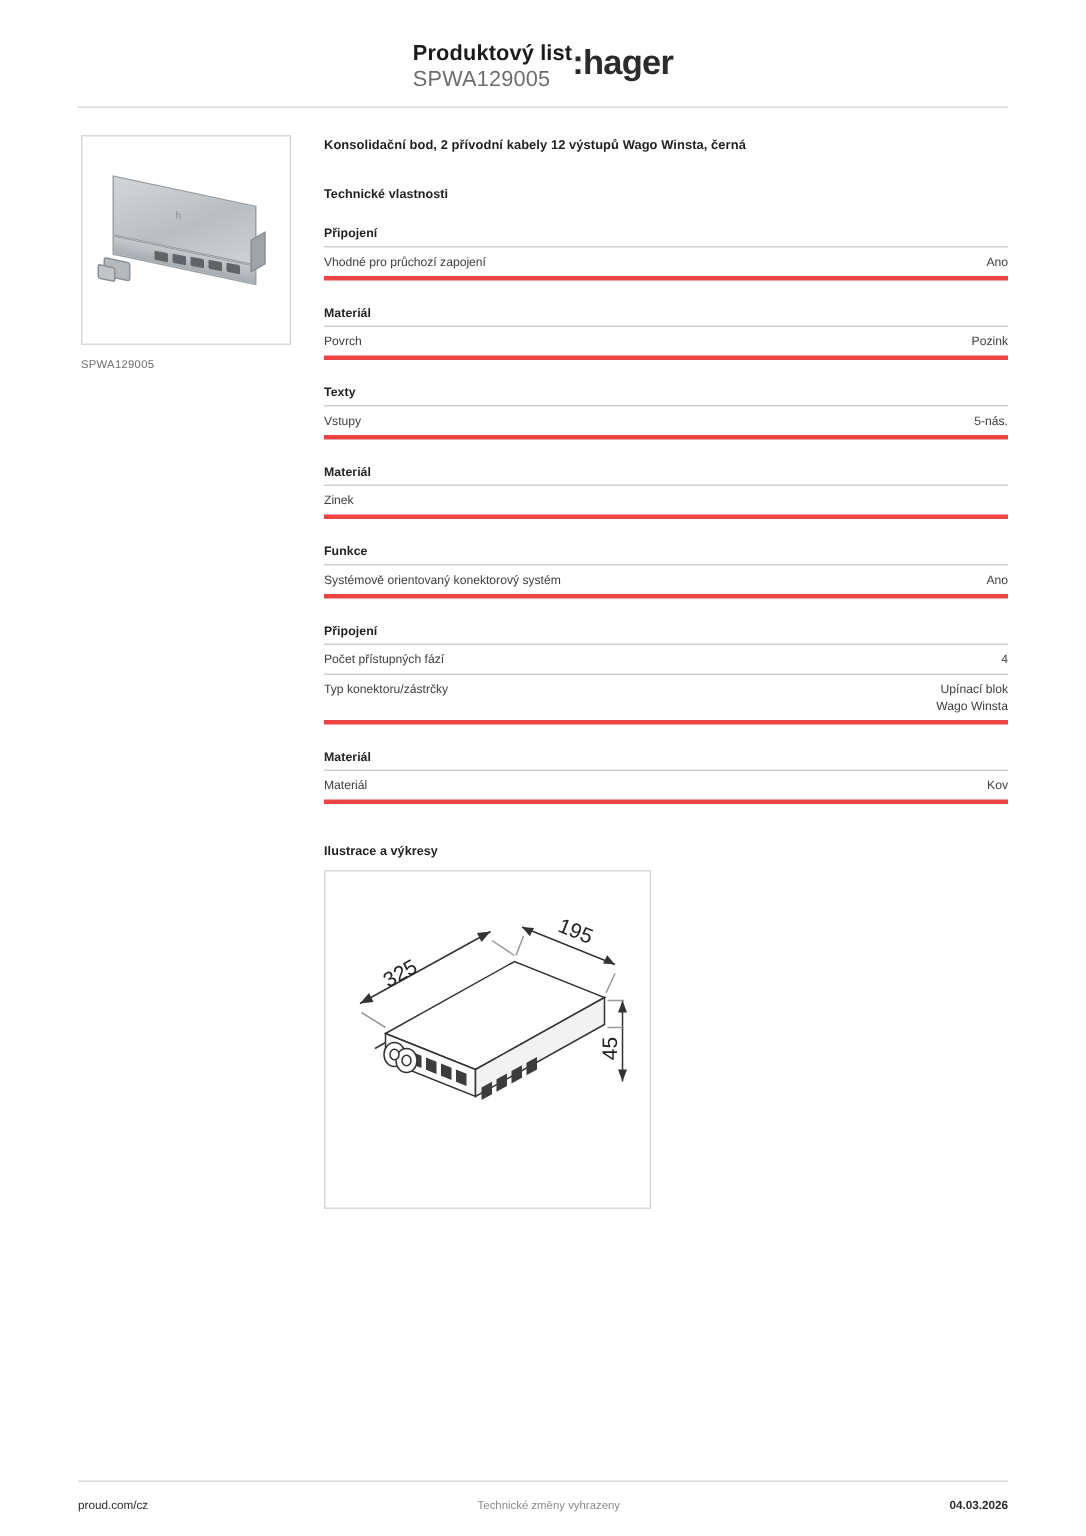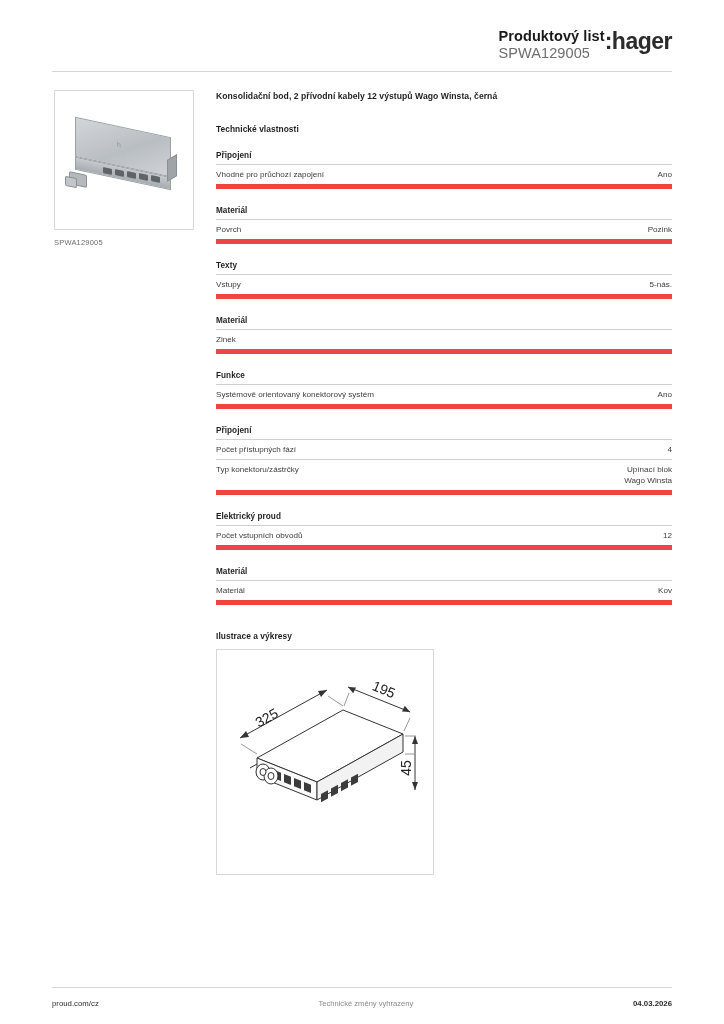"Produktový list" .header { justify-content: flex-end -> center }
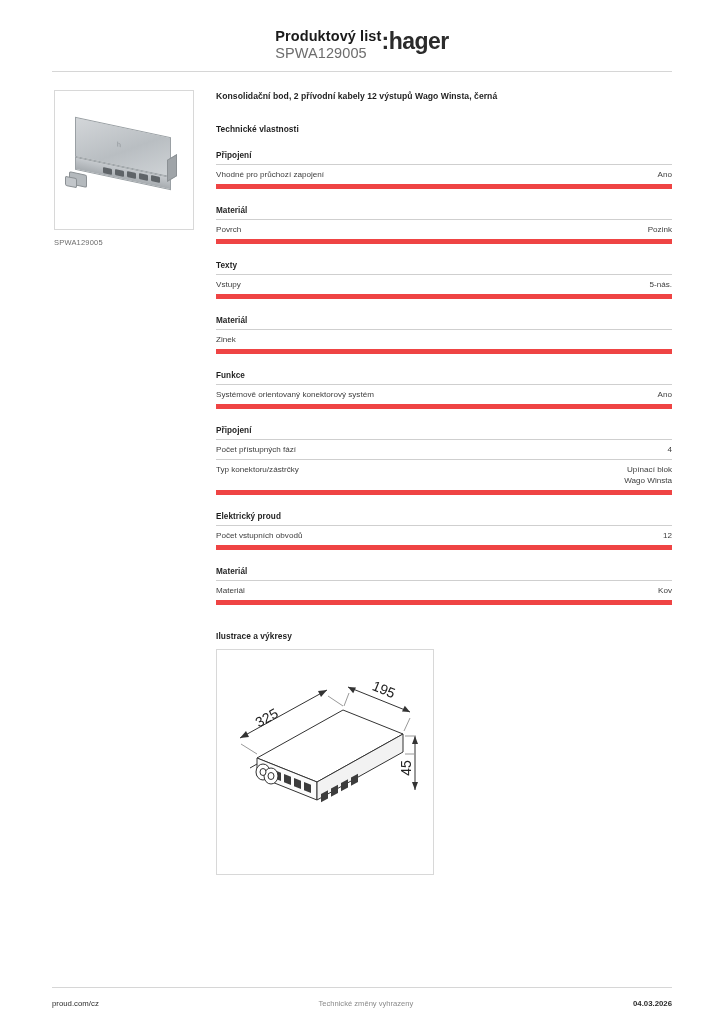"Vhodné pro průchozí zapojení" .spec-row:last-child { border-bottom: 5px solid #ef4444 -> 3px solid #ef4444 }
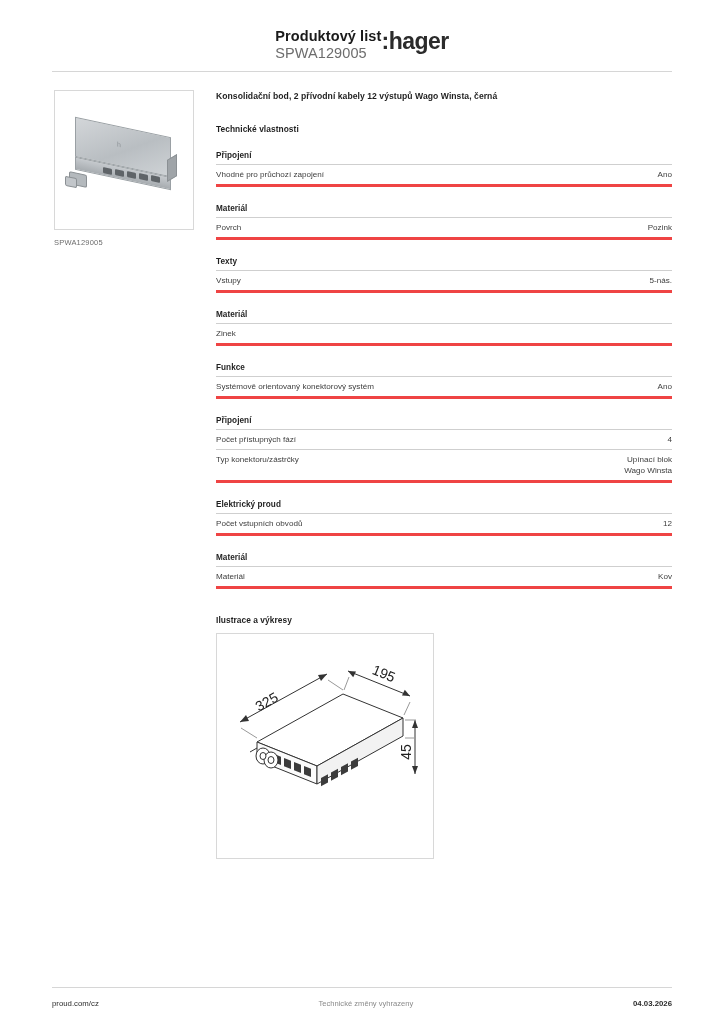"Elektrický proud" div.group { html: <div> <div>Elektrický proud</div> <div> <div>Počet vstupních obvodů</div> <div>12</div> </div> </div> -> none }
